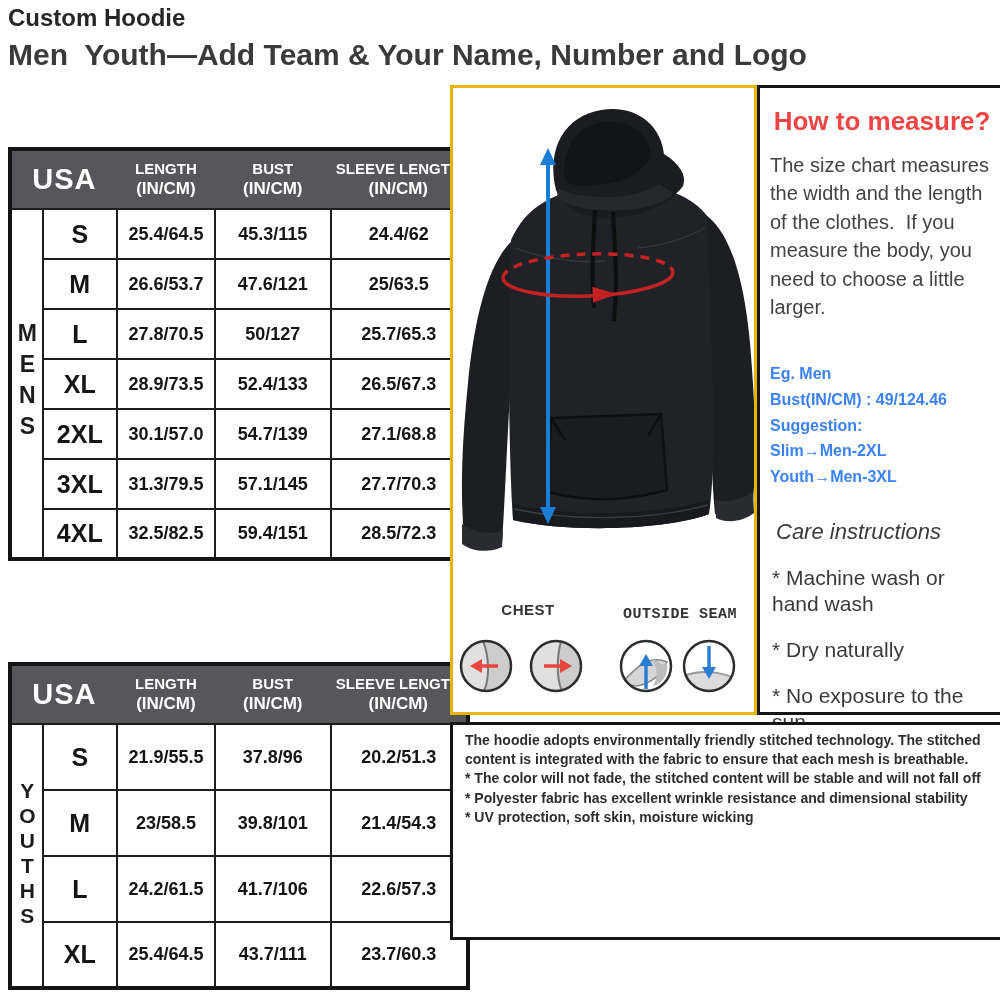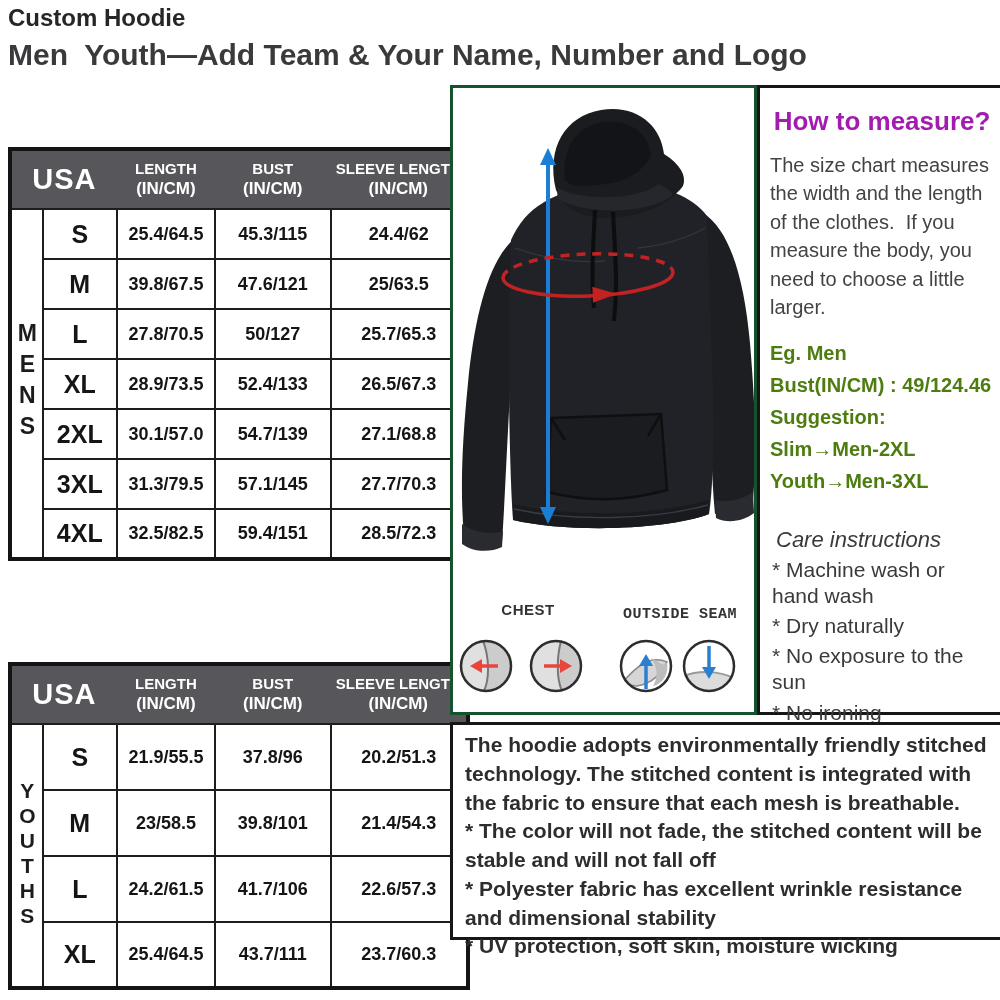"How to measure?" .htm-heading { color: #a21caf -> #ef4444 }
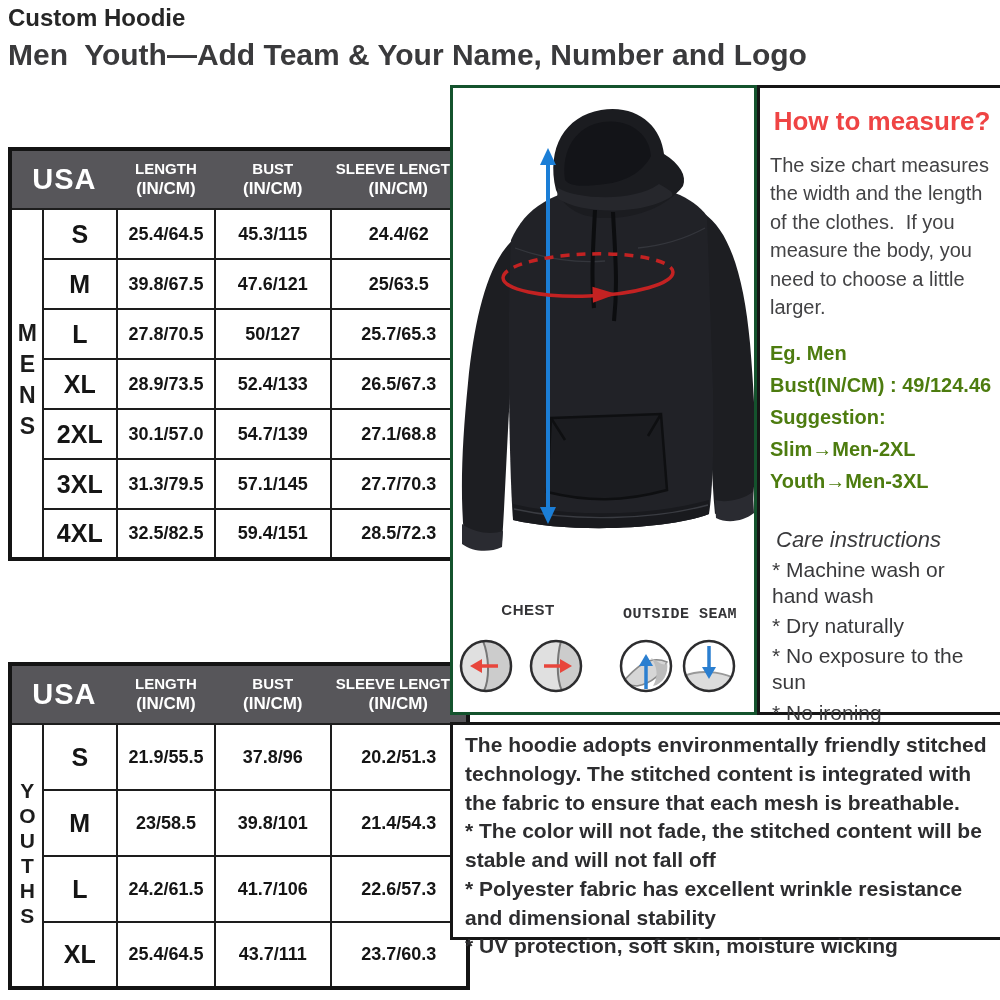"39.8/67.5" td.val-cell { text: 39.8/67.5 -> 26.6/53.7 }
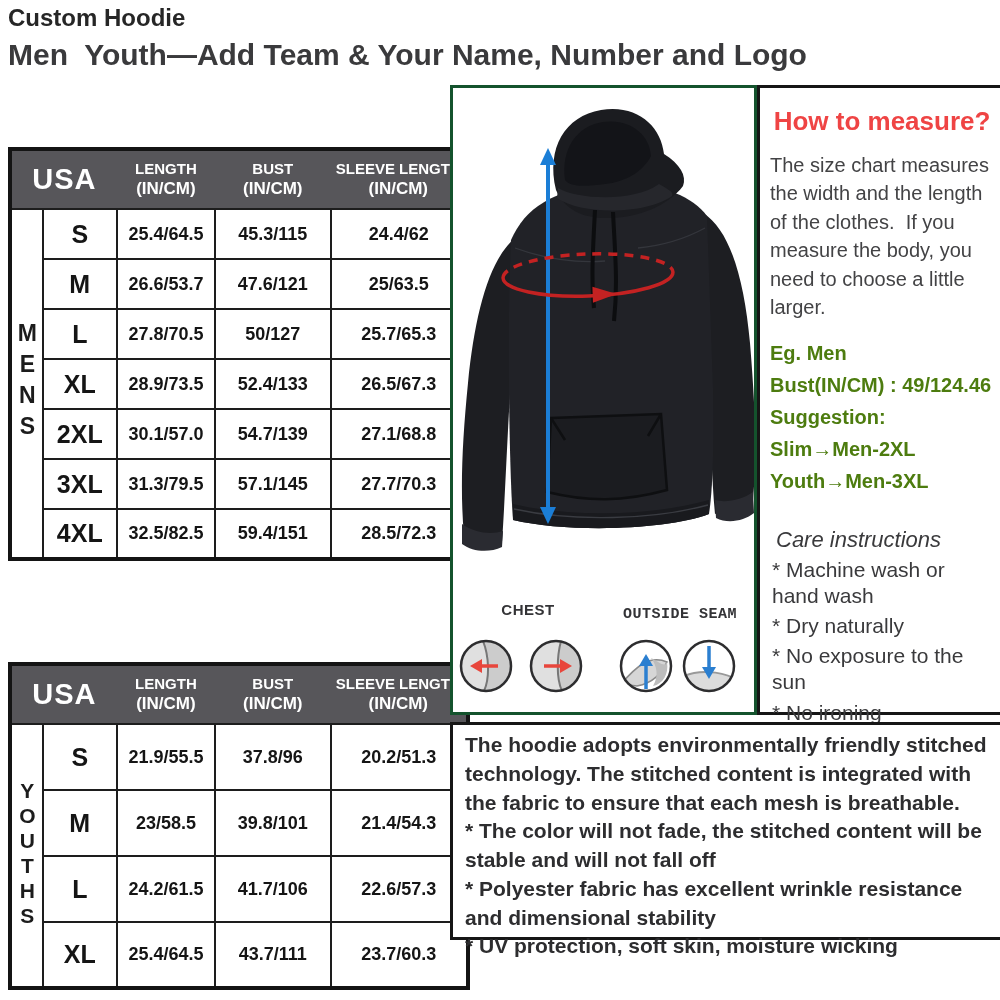"Eg. Men" .htm-example { color: #4d7c0f -> #3b82f6; font-size: 20px -> 16px; margin-top: 16px -> 40px }
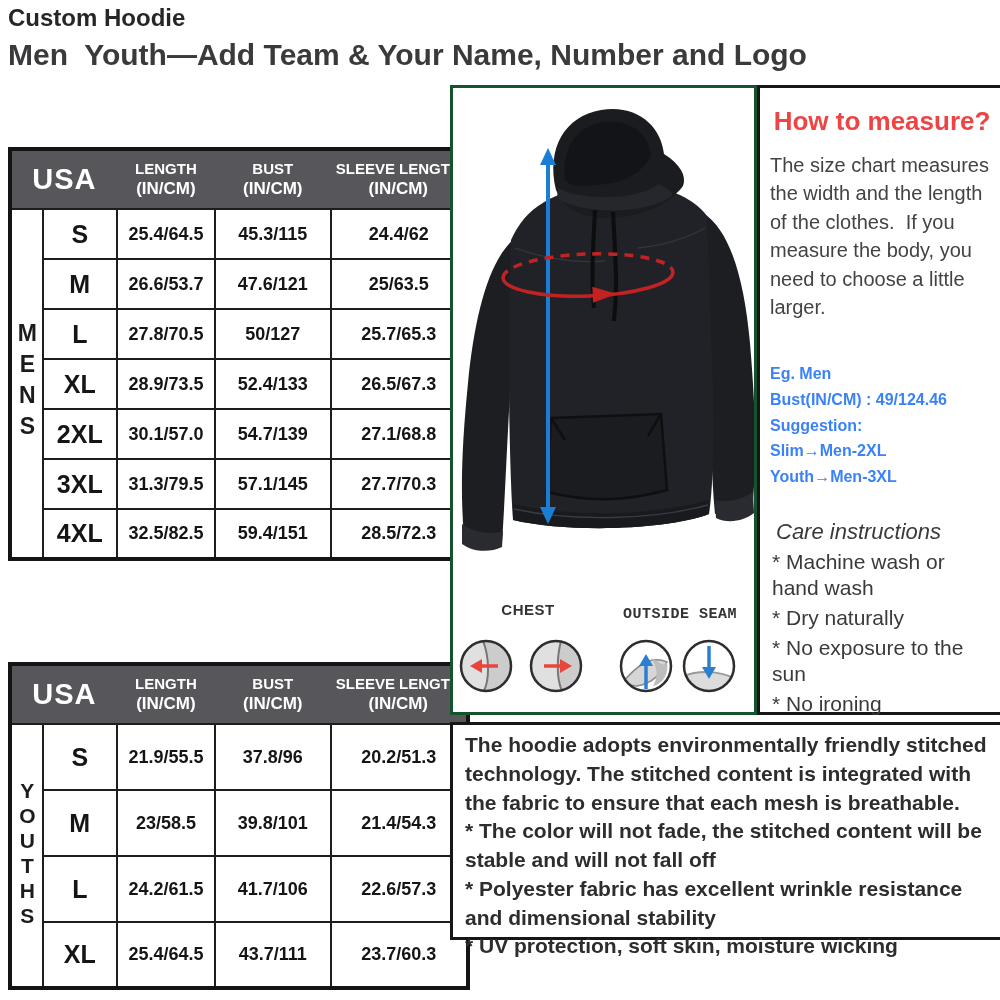"* Machine wash or hand" .care-list div { margin-top: 4px -> 20px }
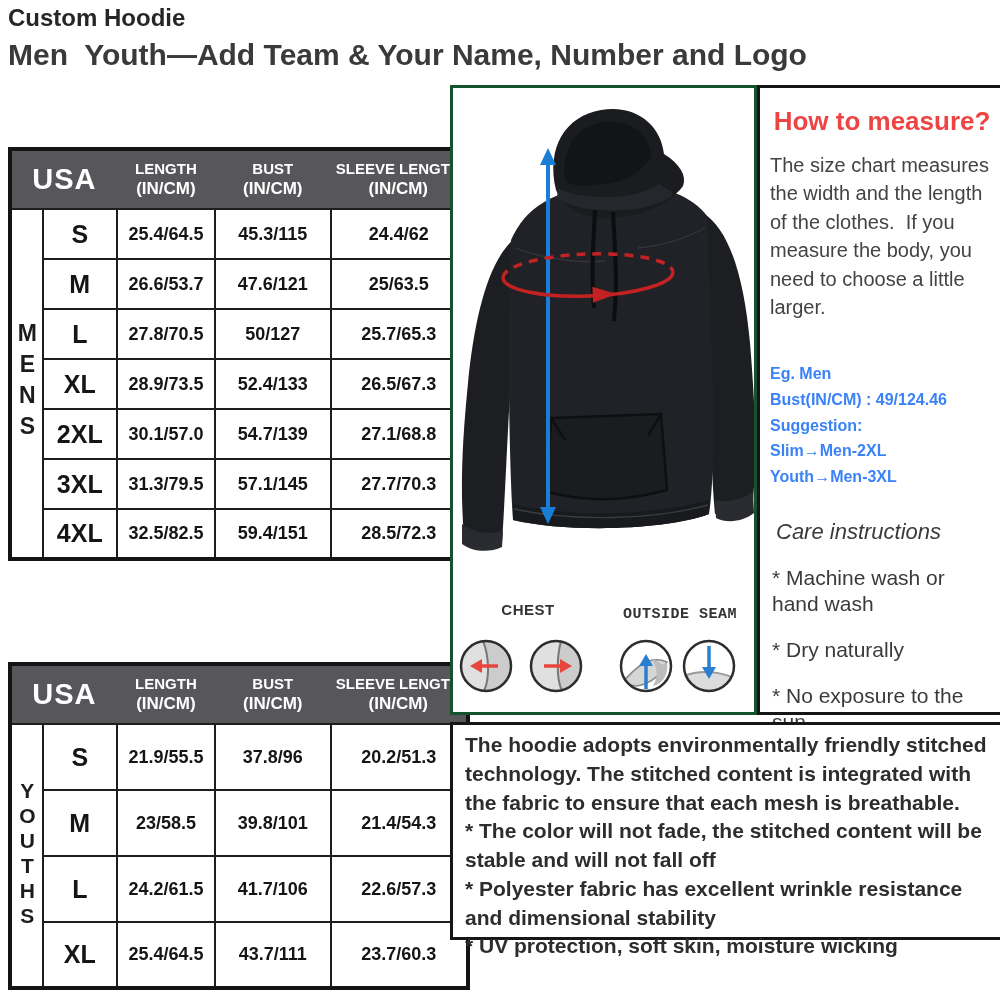"CHEST" .hoodie-panel { border: 3px solid #14532d -> 3px solid #eab308 }
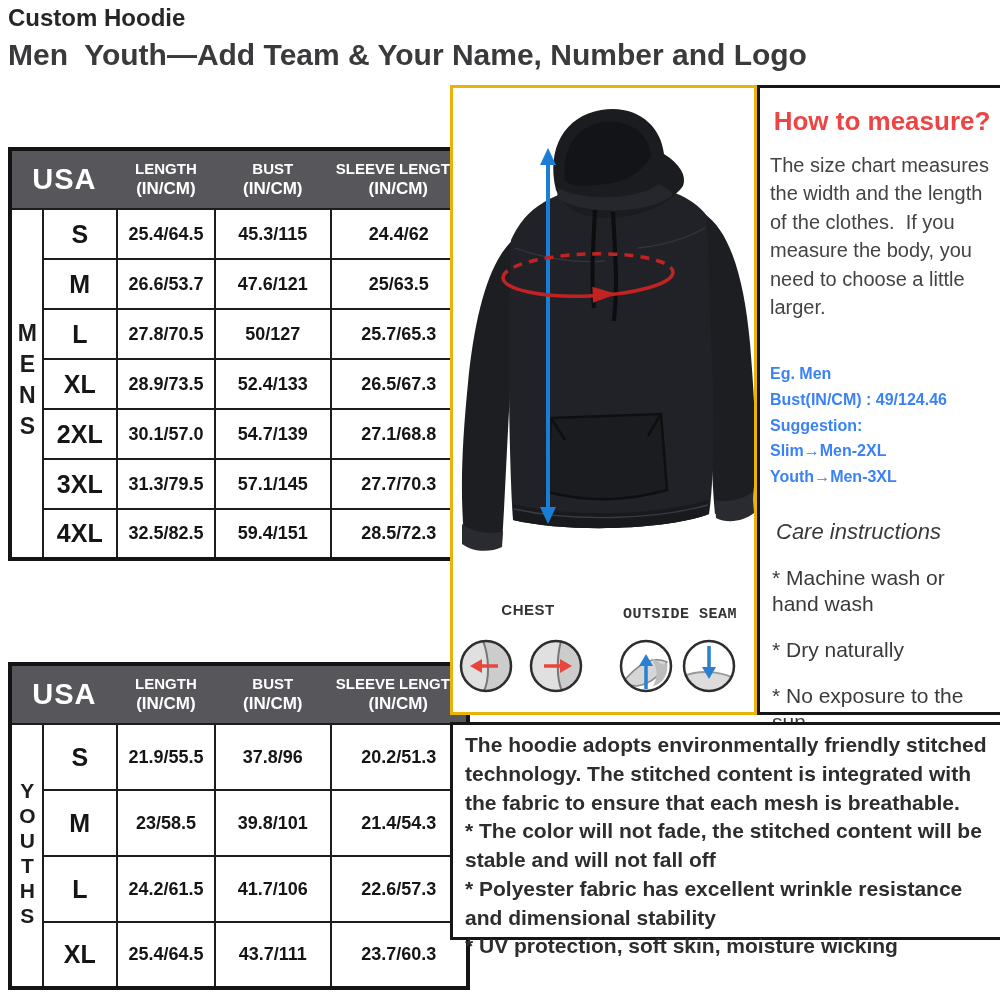"The hoodie adopts environmentally" .notes-panel div { font-size: 21px -> 14px }
